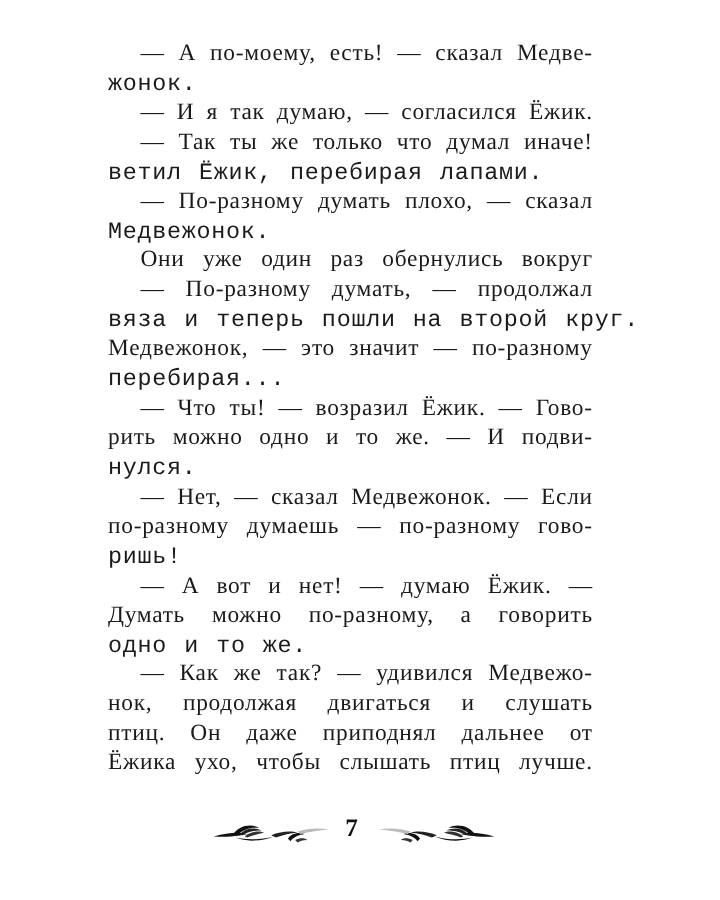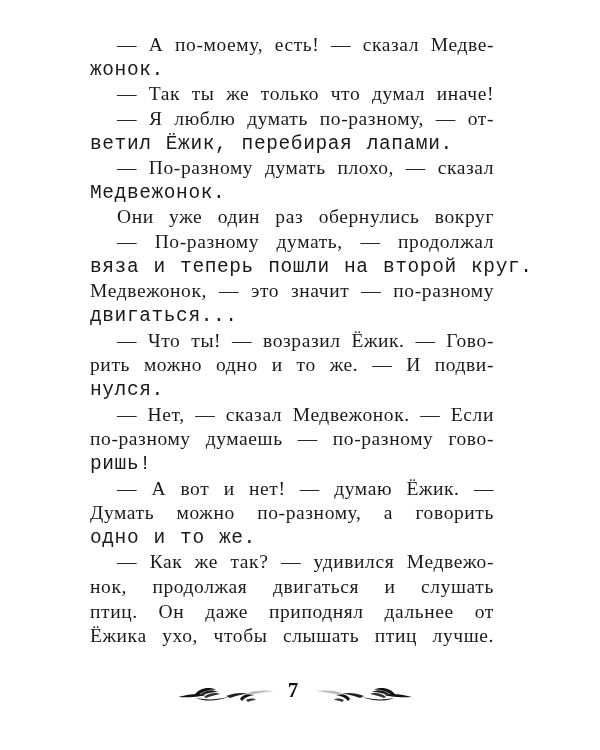"— И я так думаю," span.line { html: none -> <span>— И я так думаю, — согласился Ёжик.</span> }
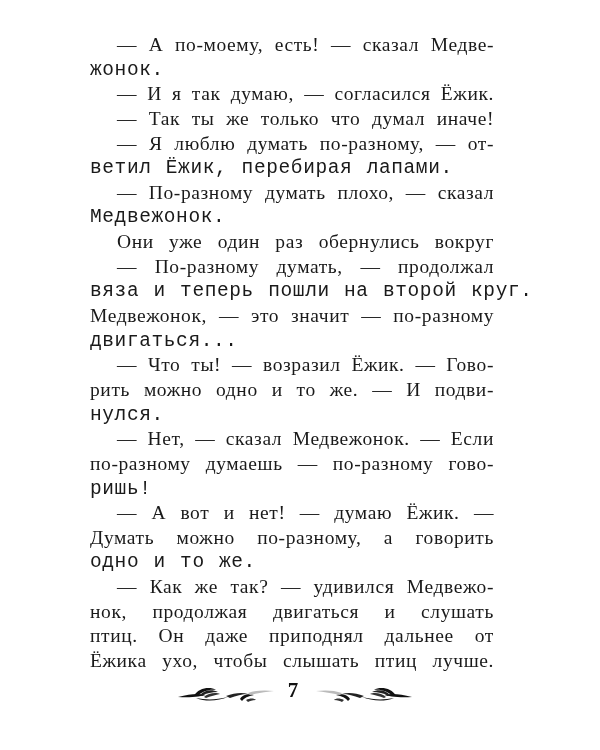"— Я люблю думать по-разному," span.line { html: <span>— Я люблю думать по-разному, — от-</span> -> none }
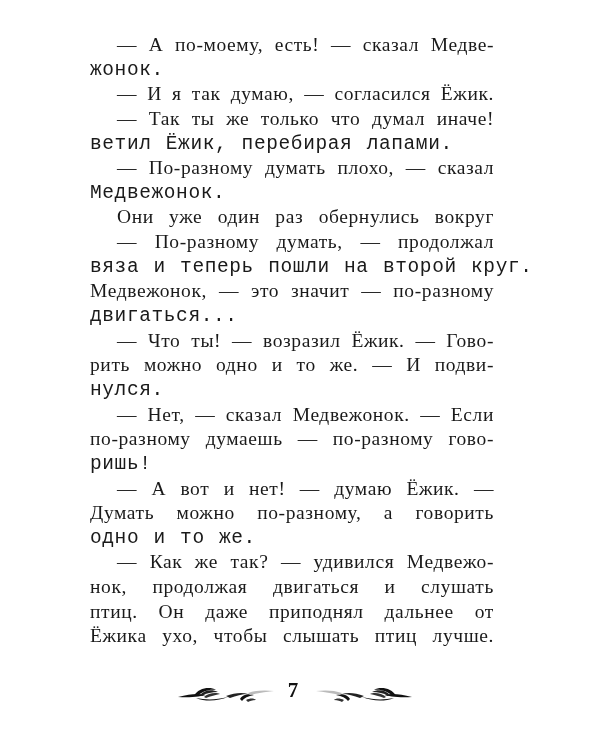"двигаться..." span.line { text: двигаться -> перебирая }
